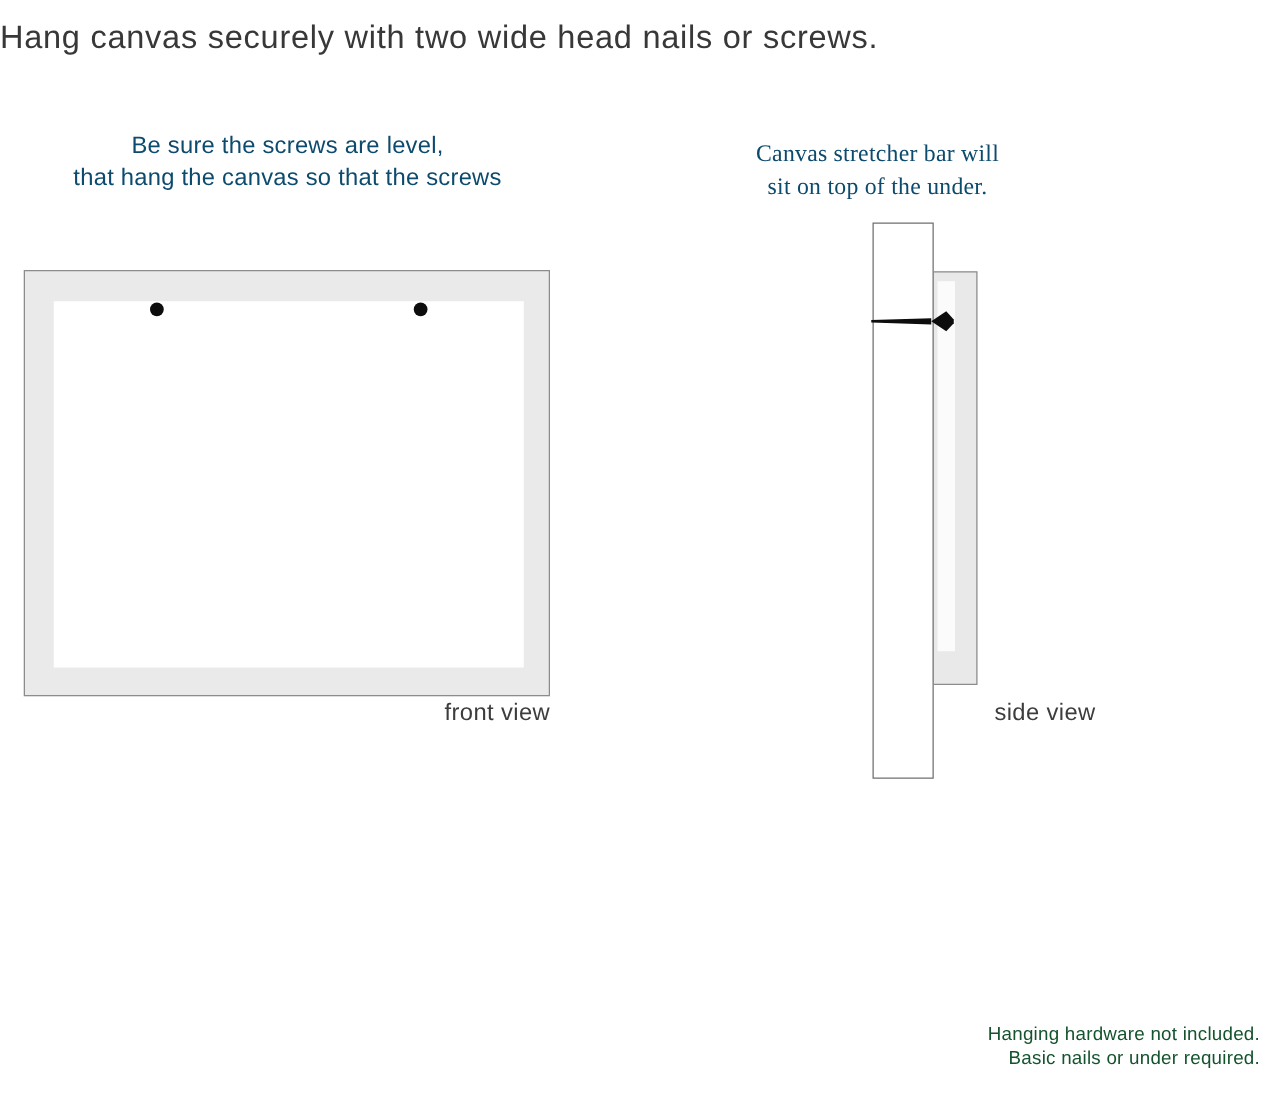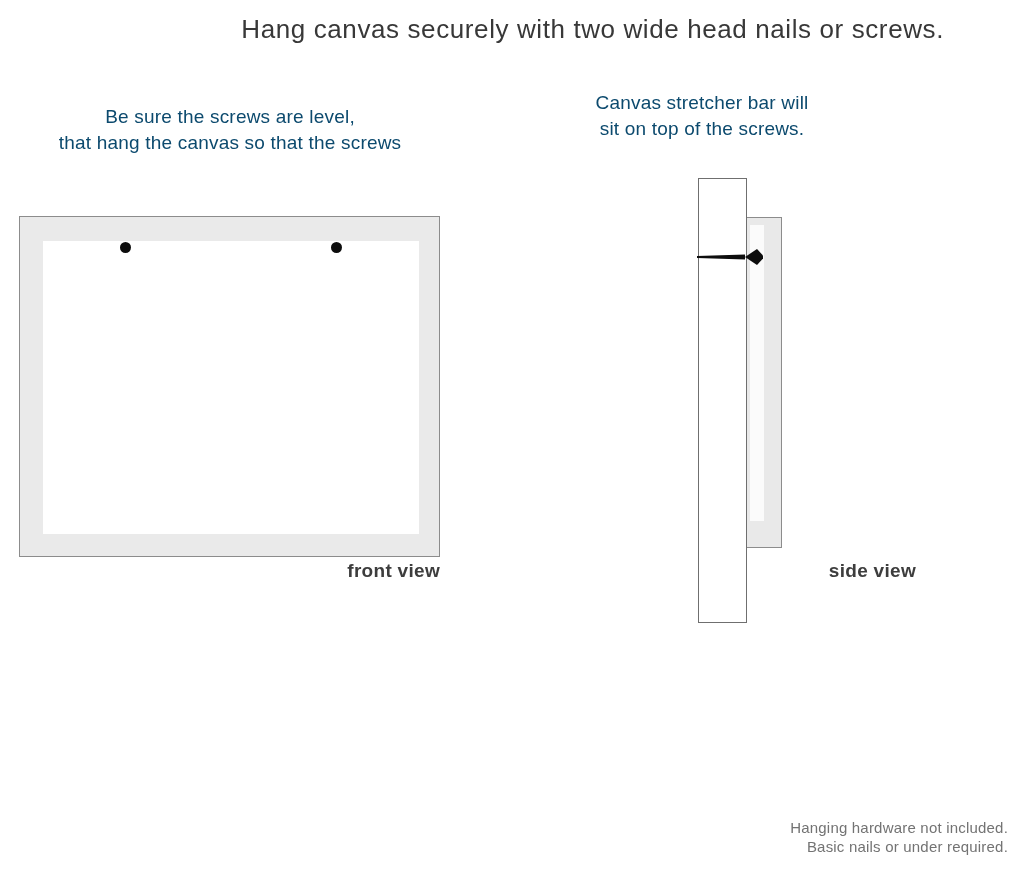"Hang canvas securely with two" .title { margin-left: 12px -> none; text-align: right -> left }
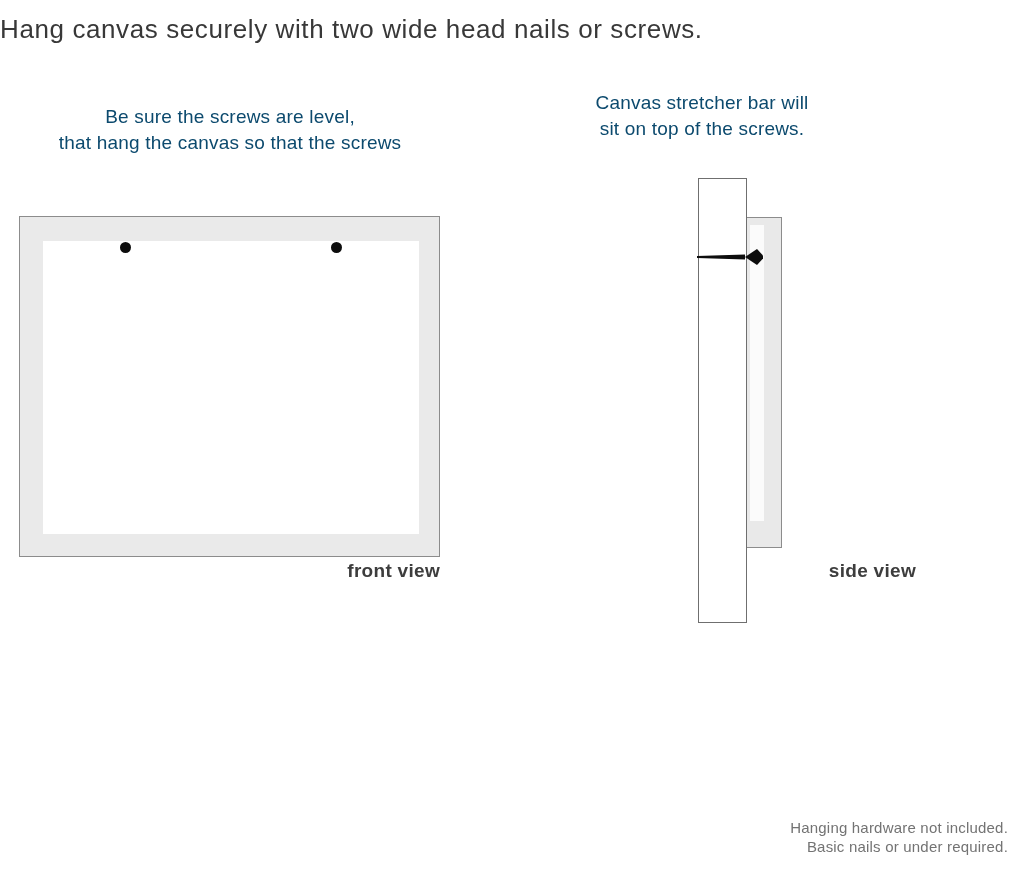"Canvas stretcher bar will" .instruction-side { font-family: none -> Liberation Serif, serif; top: 90px -> 111px }
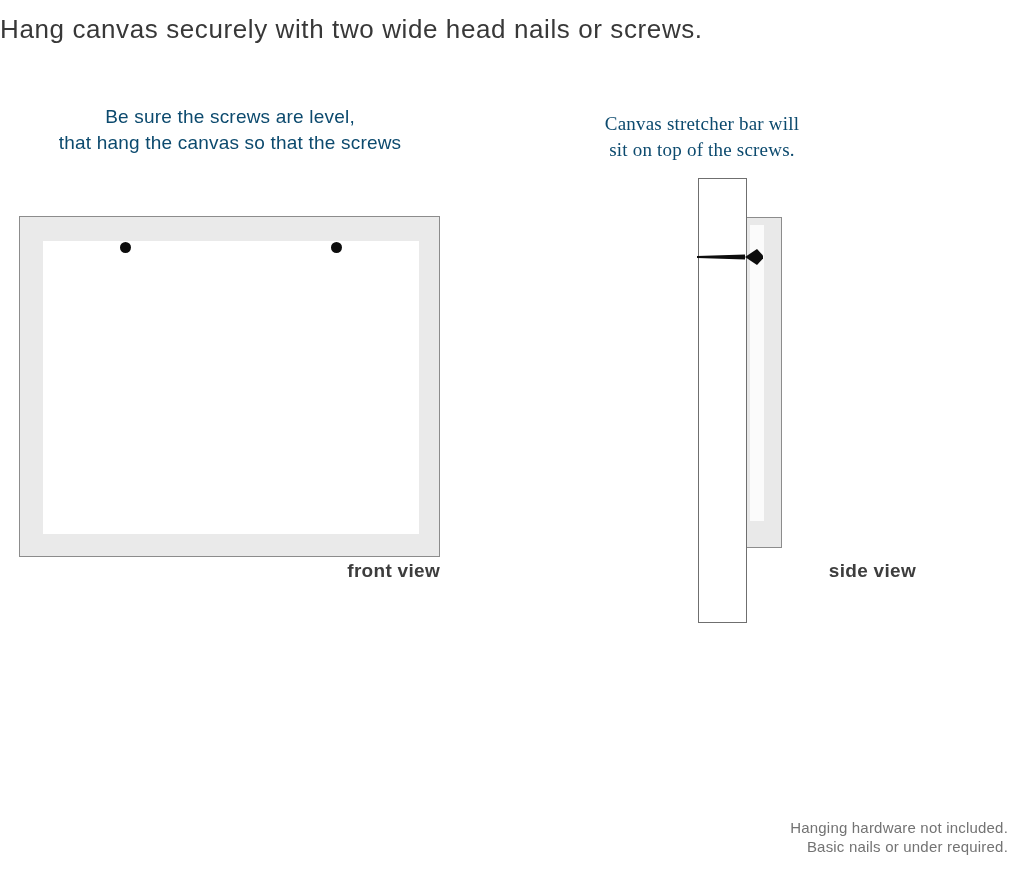"sit on top of the" div { text: screws -> under }
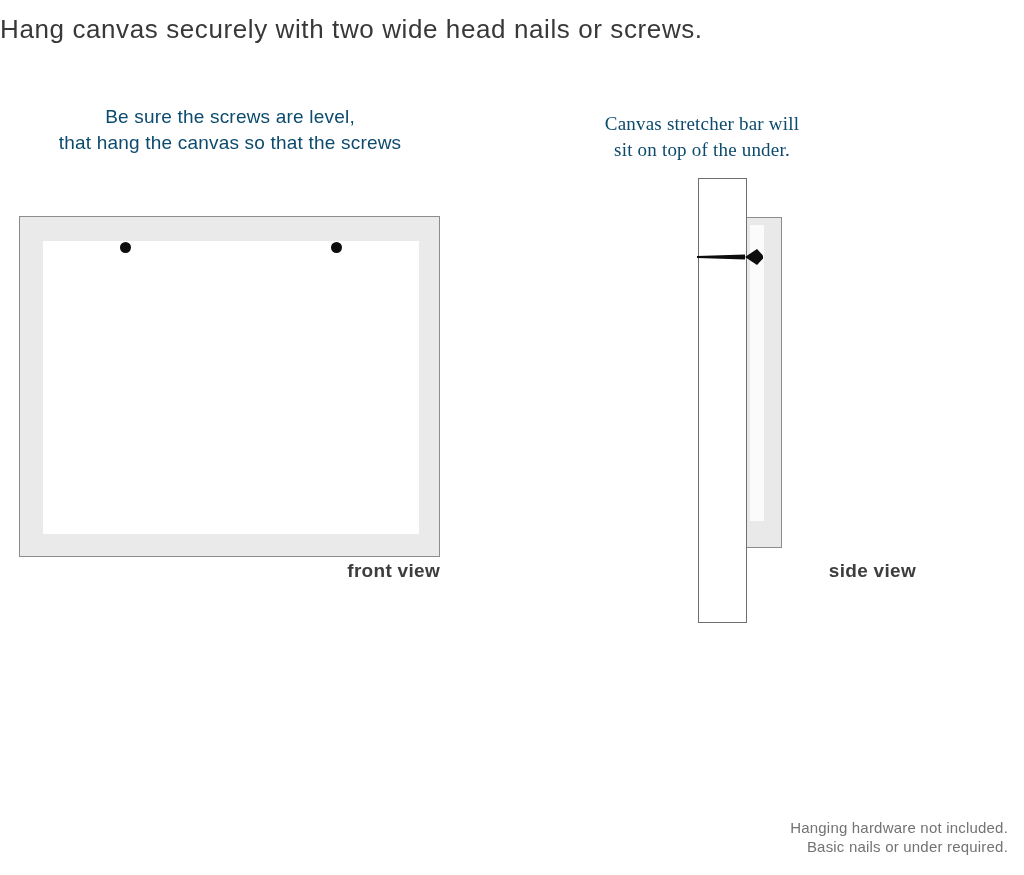"front view" .view-label { font-weight: bold -> none }
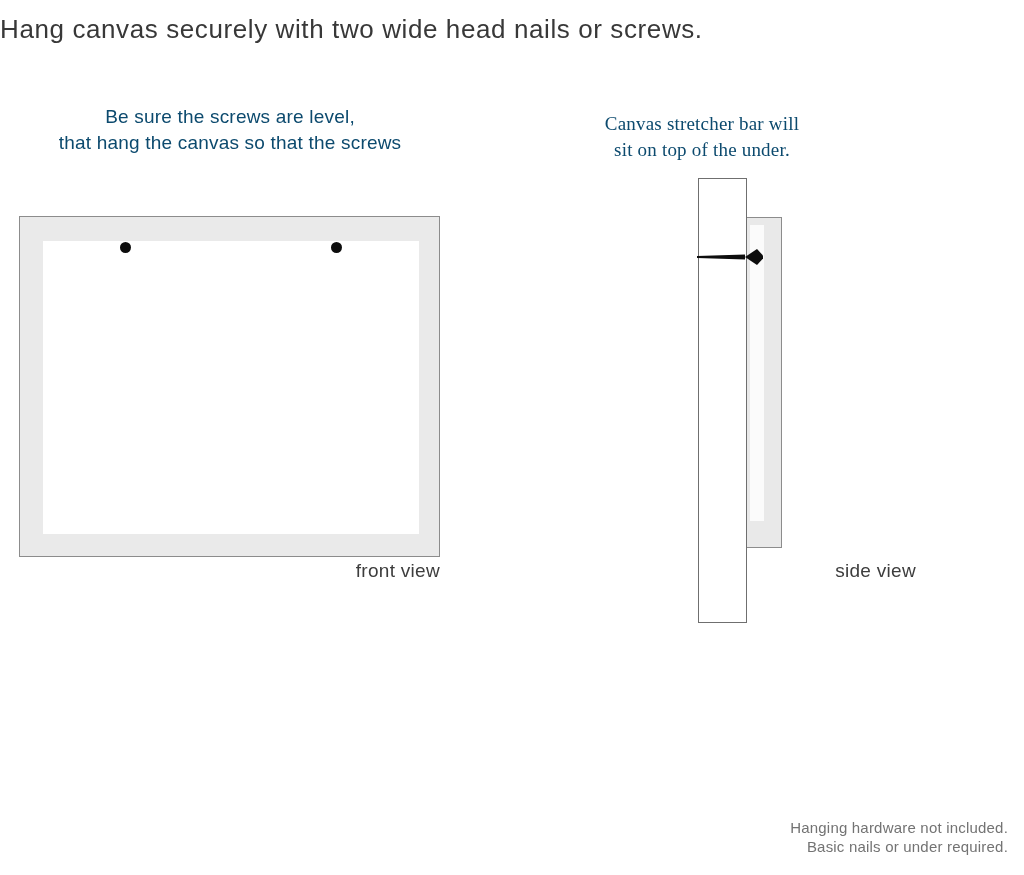"side view" .label-side { text-align: right -> center }
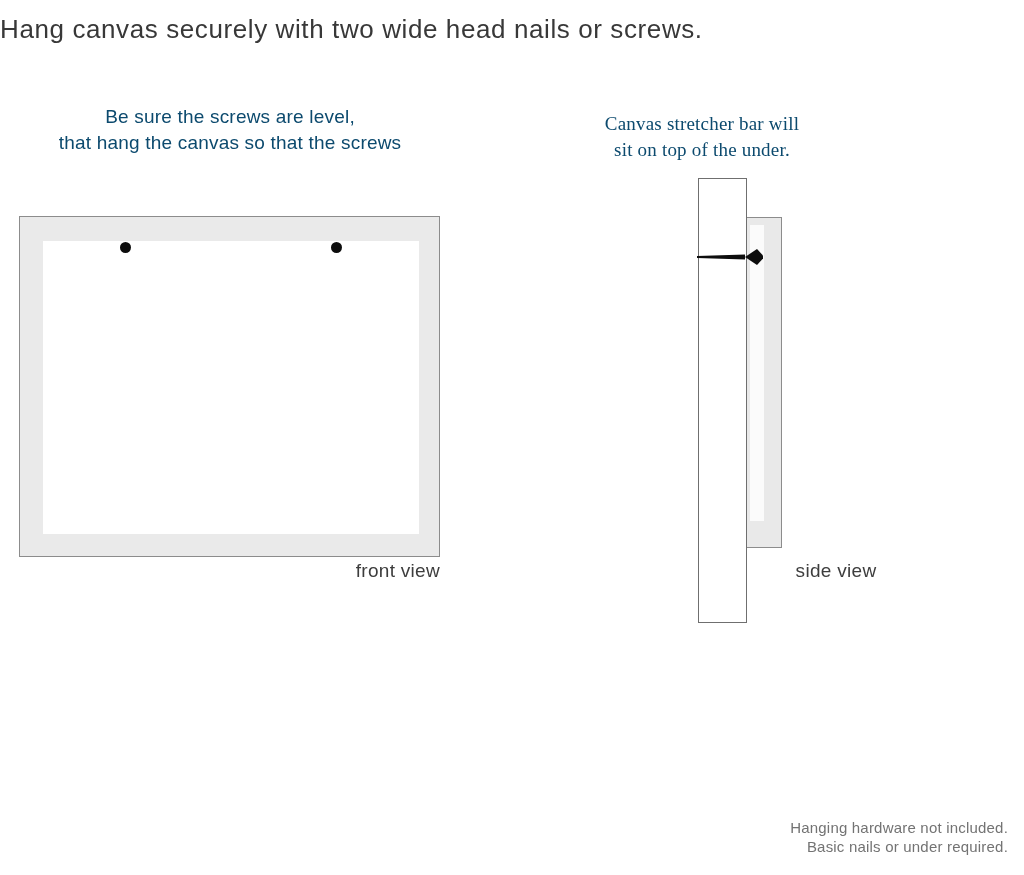"Hanging hardware not included." .footer { color: #737373 -> #14532d }
